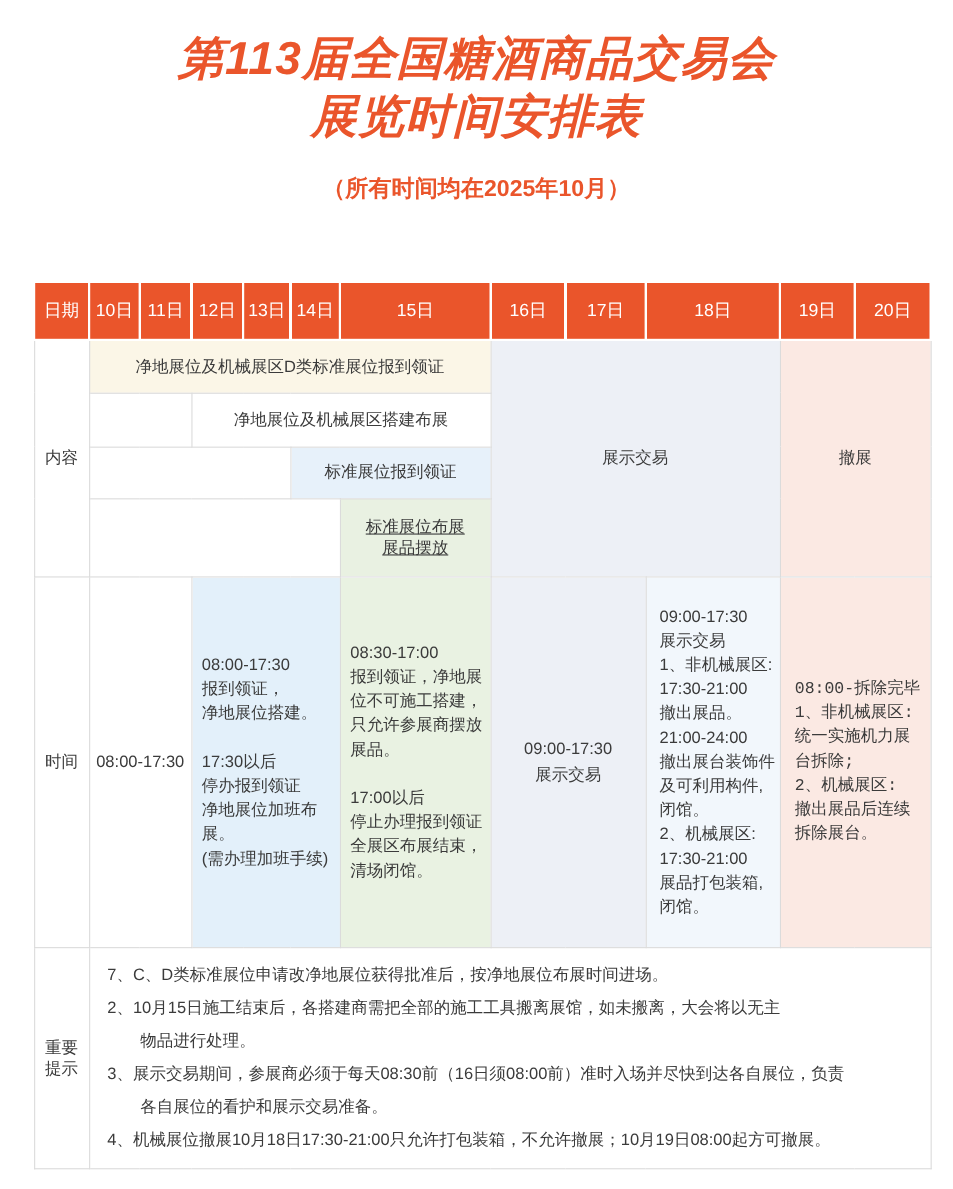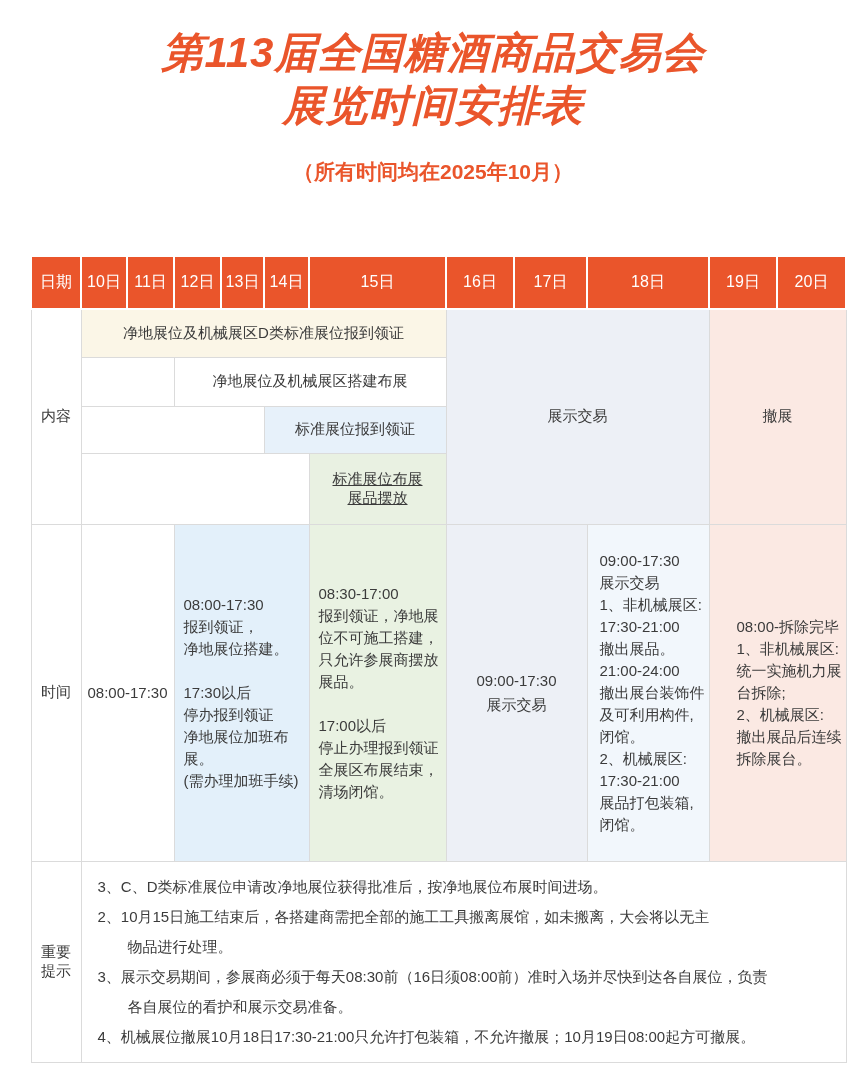"08:00-拆除完毕" td.tc { font-family: none -> Liberation Mono, monospace; padding-left: 27px -> 13px }
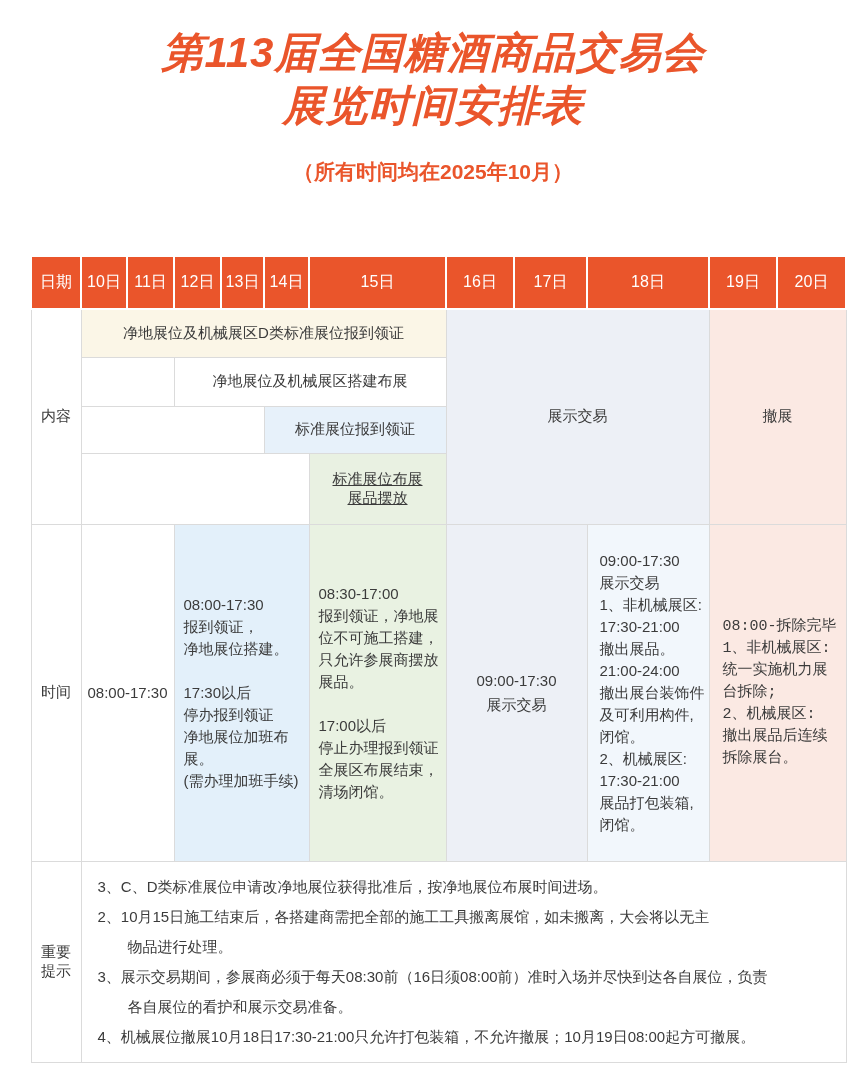"3、C、D类标准展位申请改净地展位获得批准后，按净地展位布展时间进场。" div.note { text: 3 -> 7 }
